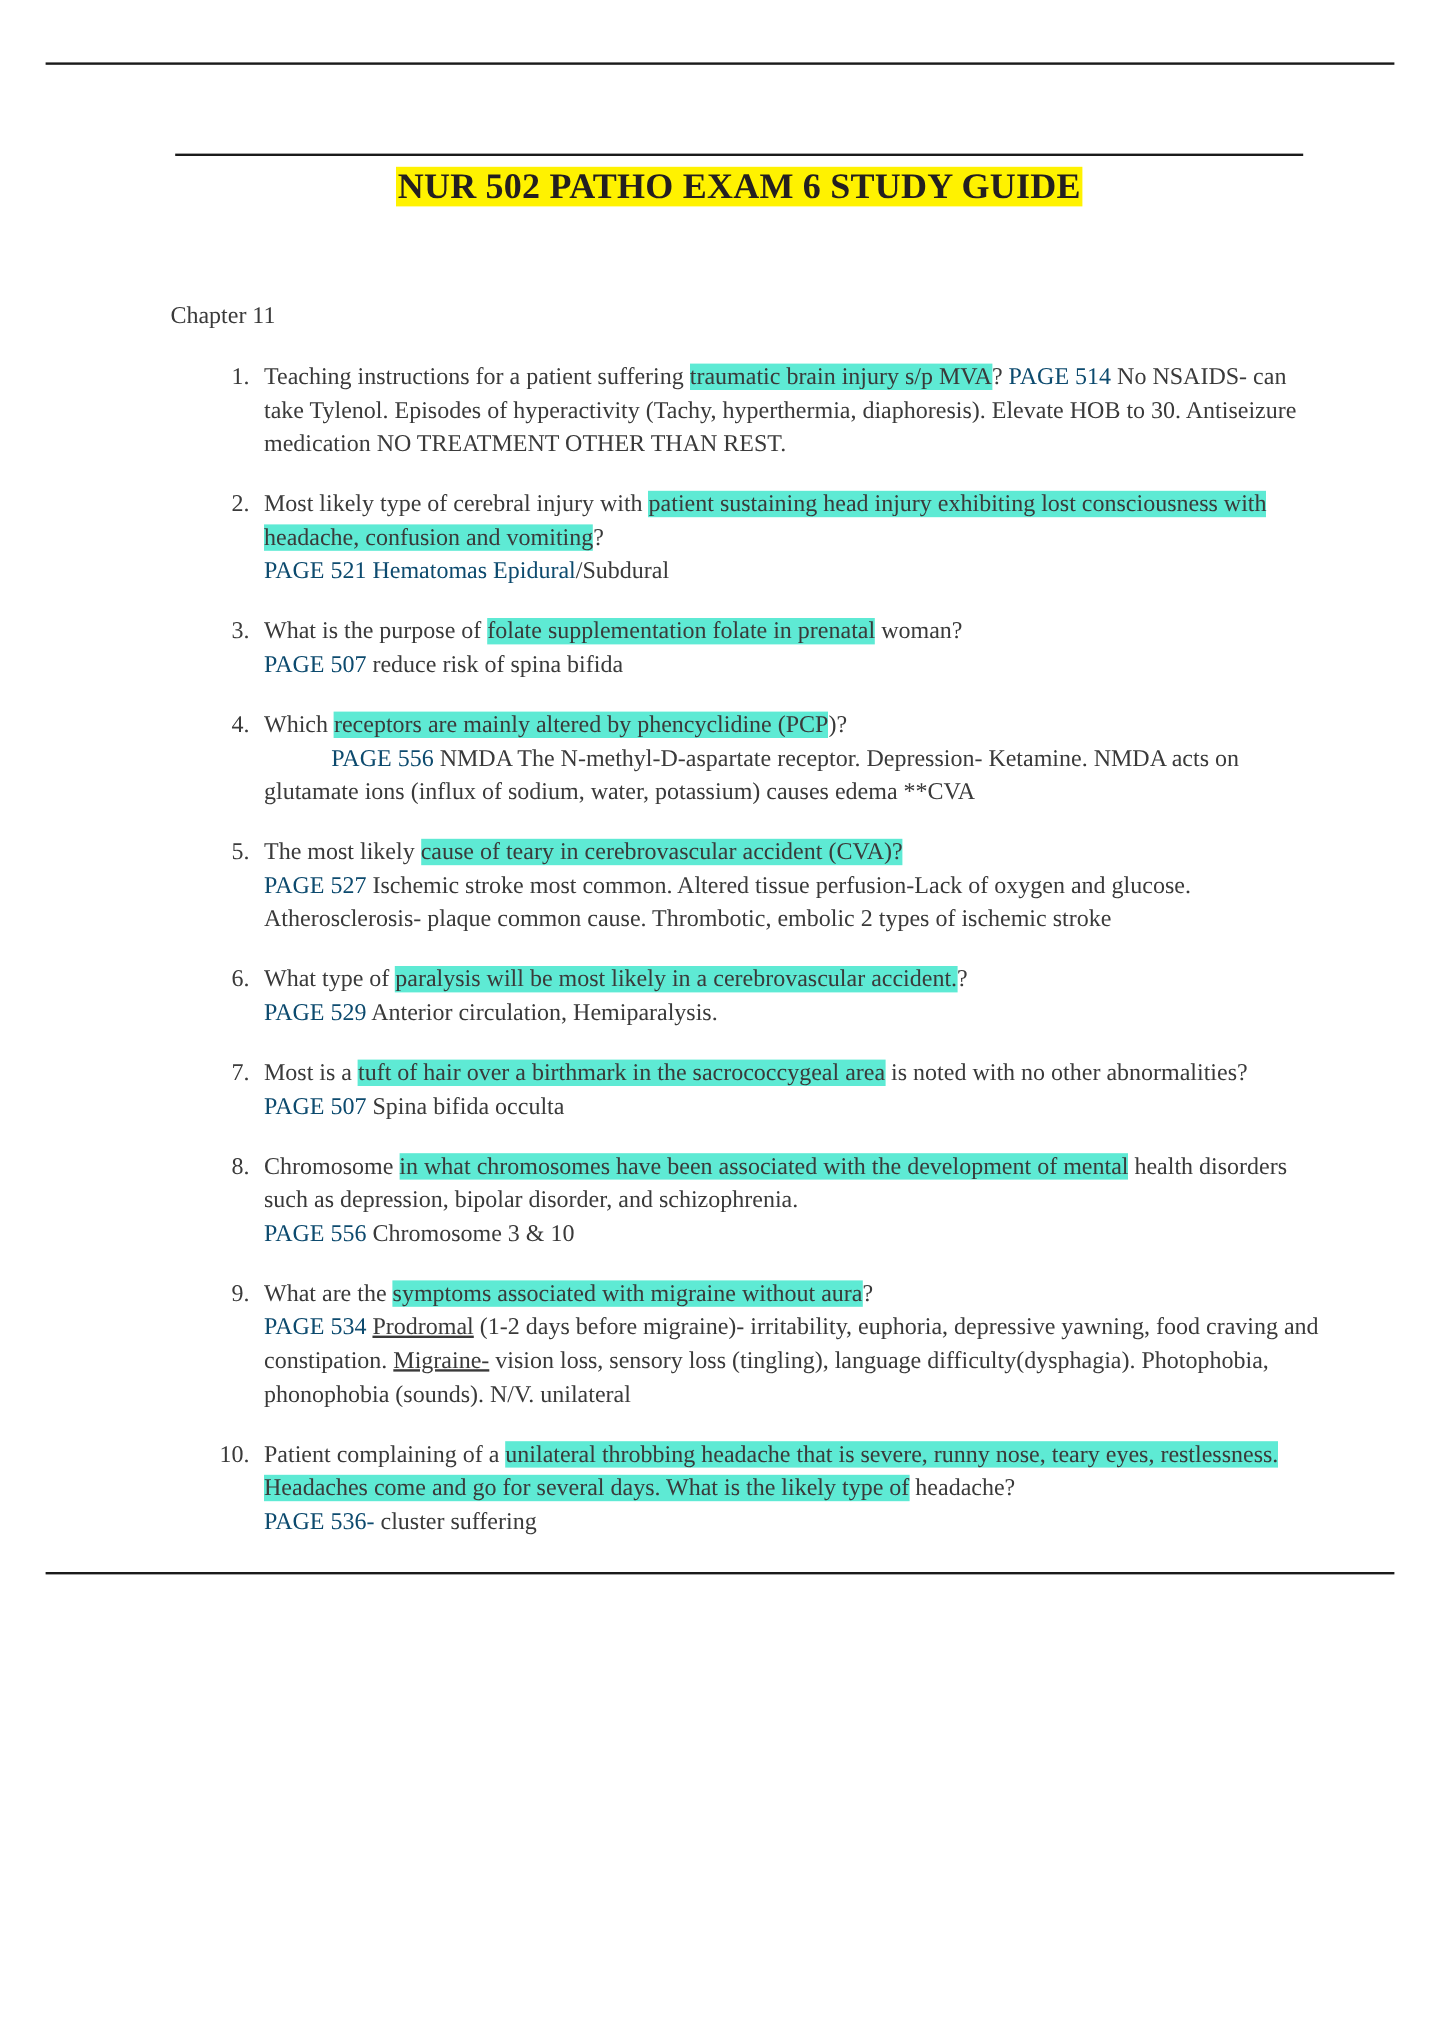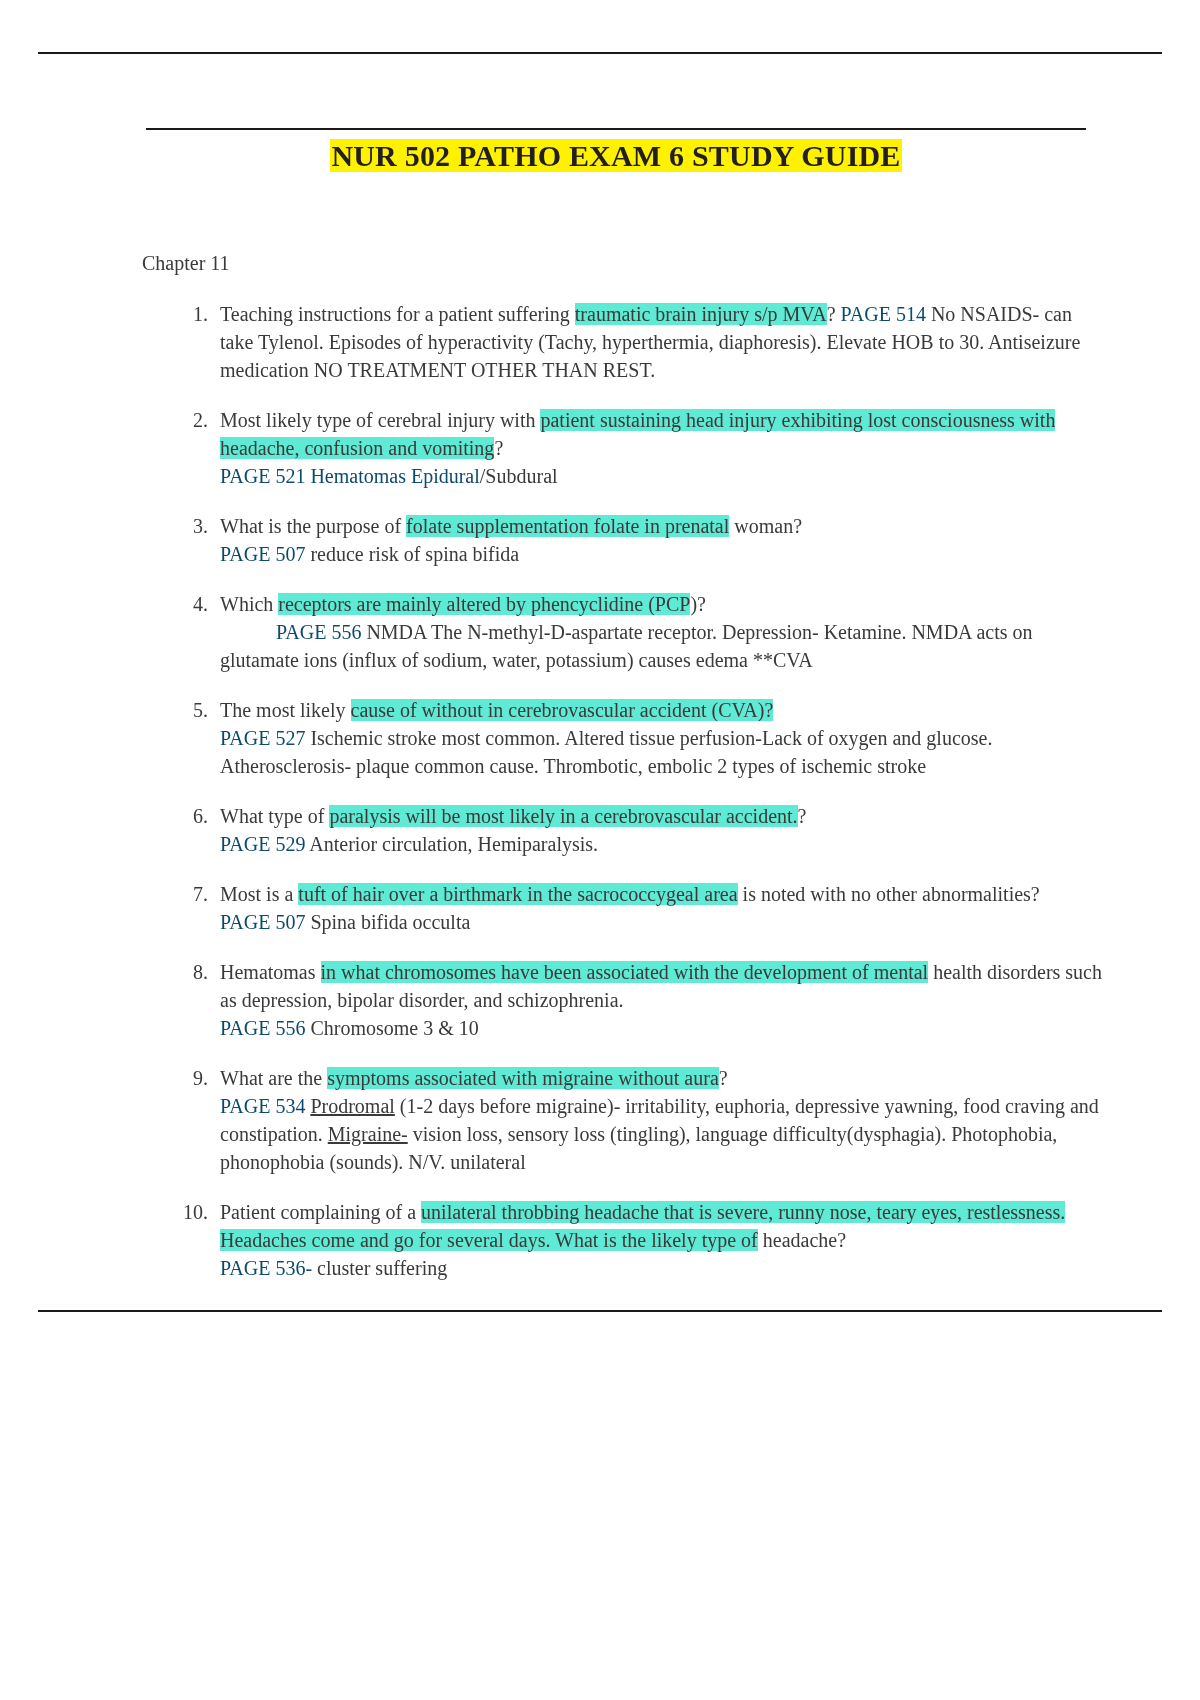"cause of without in cerebrovascular" span.hl { text: without -> teary }
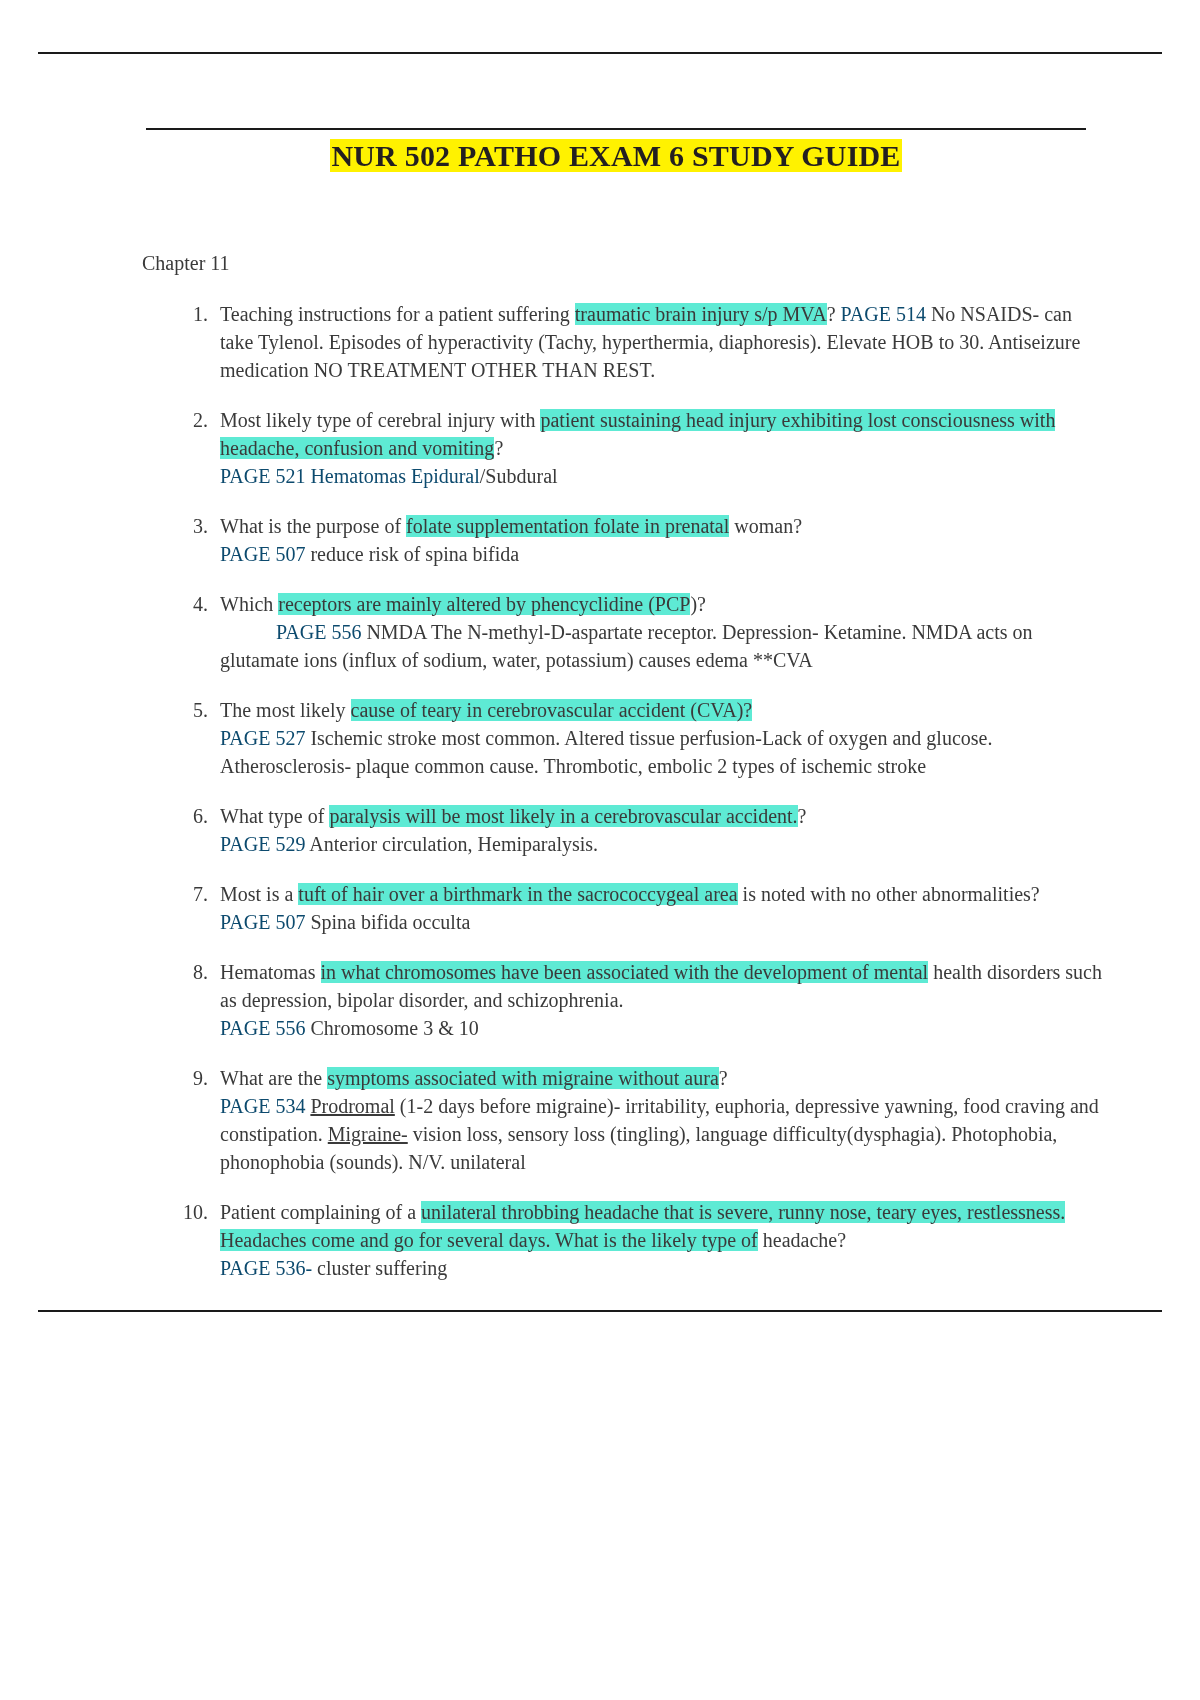"Hematomas" span { text: Hematomas -> Chromosome }
